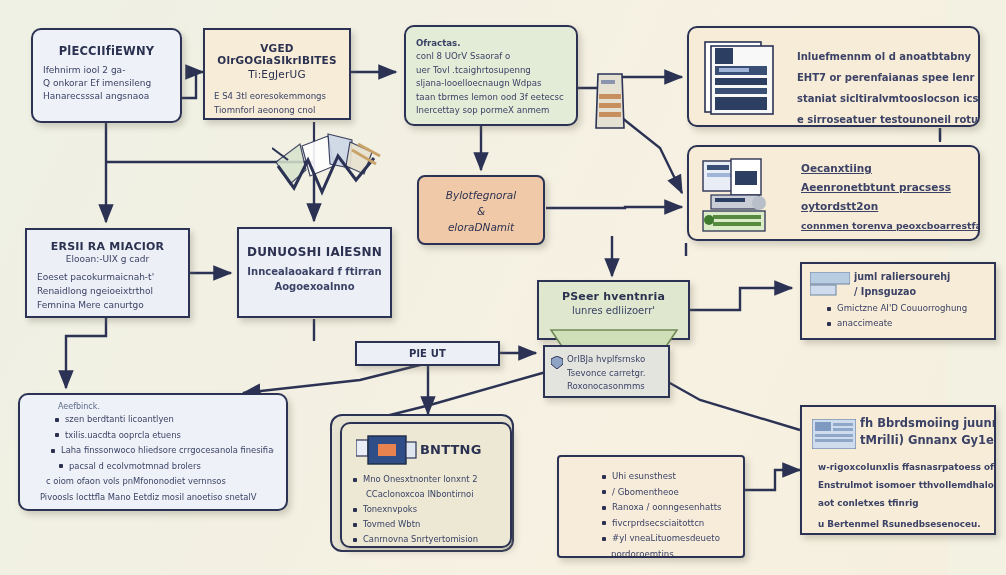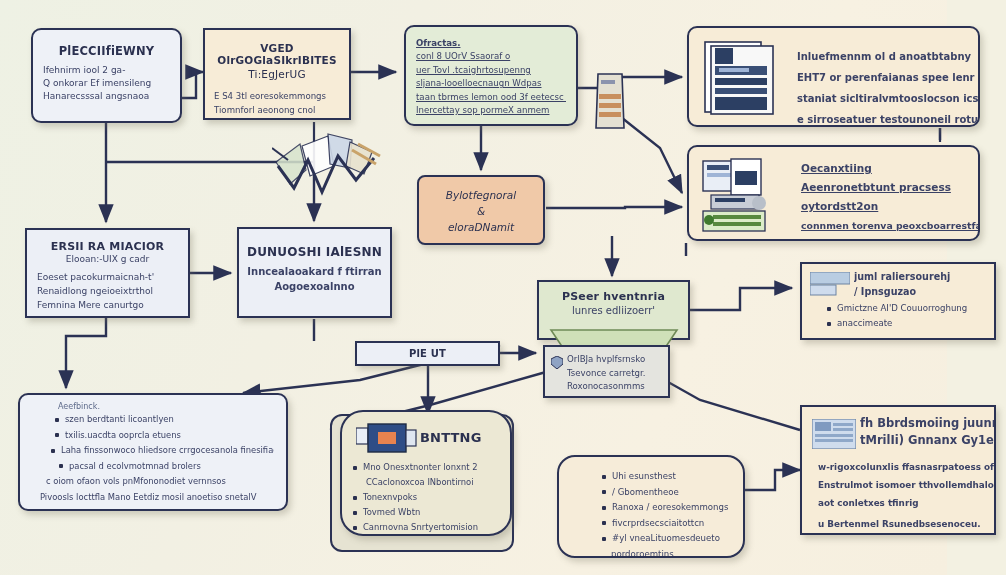"Ofractas." div.lines { text-decoration: underline -> none }
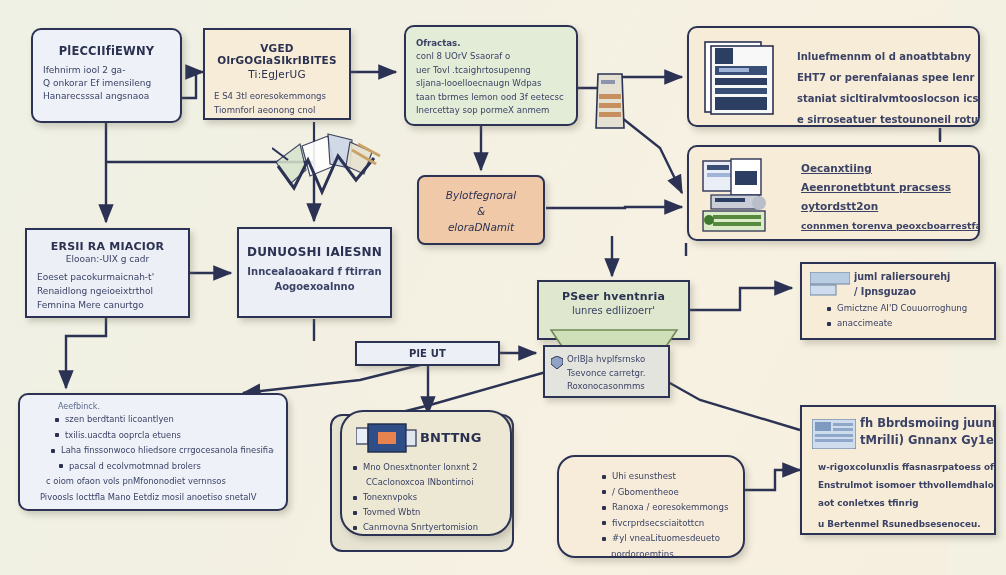"BNTTNG" div.node { border-radius: 23px -> none; top: 410px -> 422px }
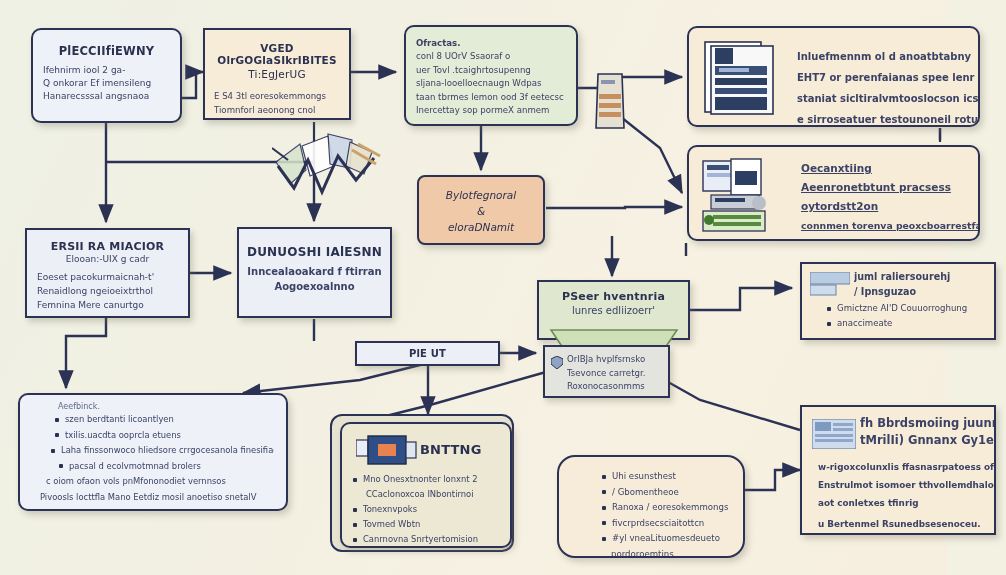"Uhi esunsthest" .rnd-lg { border-radius: 18px -> 4px }
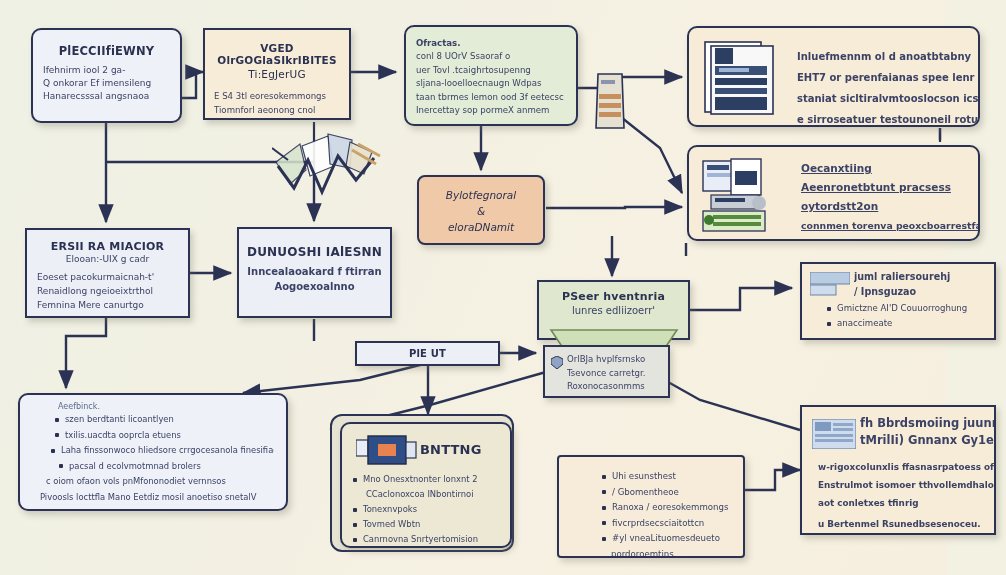"Ranoxa / eoresokemmongs" span.ln { text: eoresokemmongs -> oonngesenhatts }
